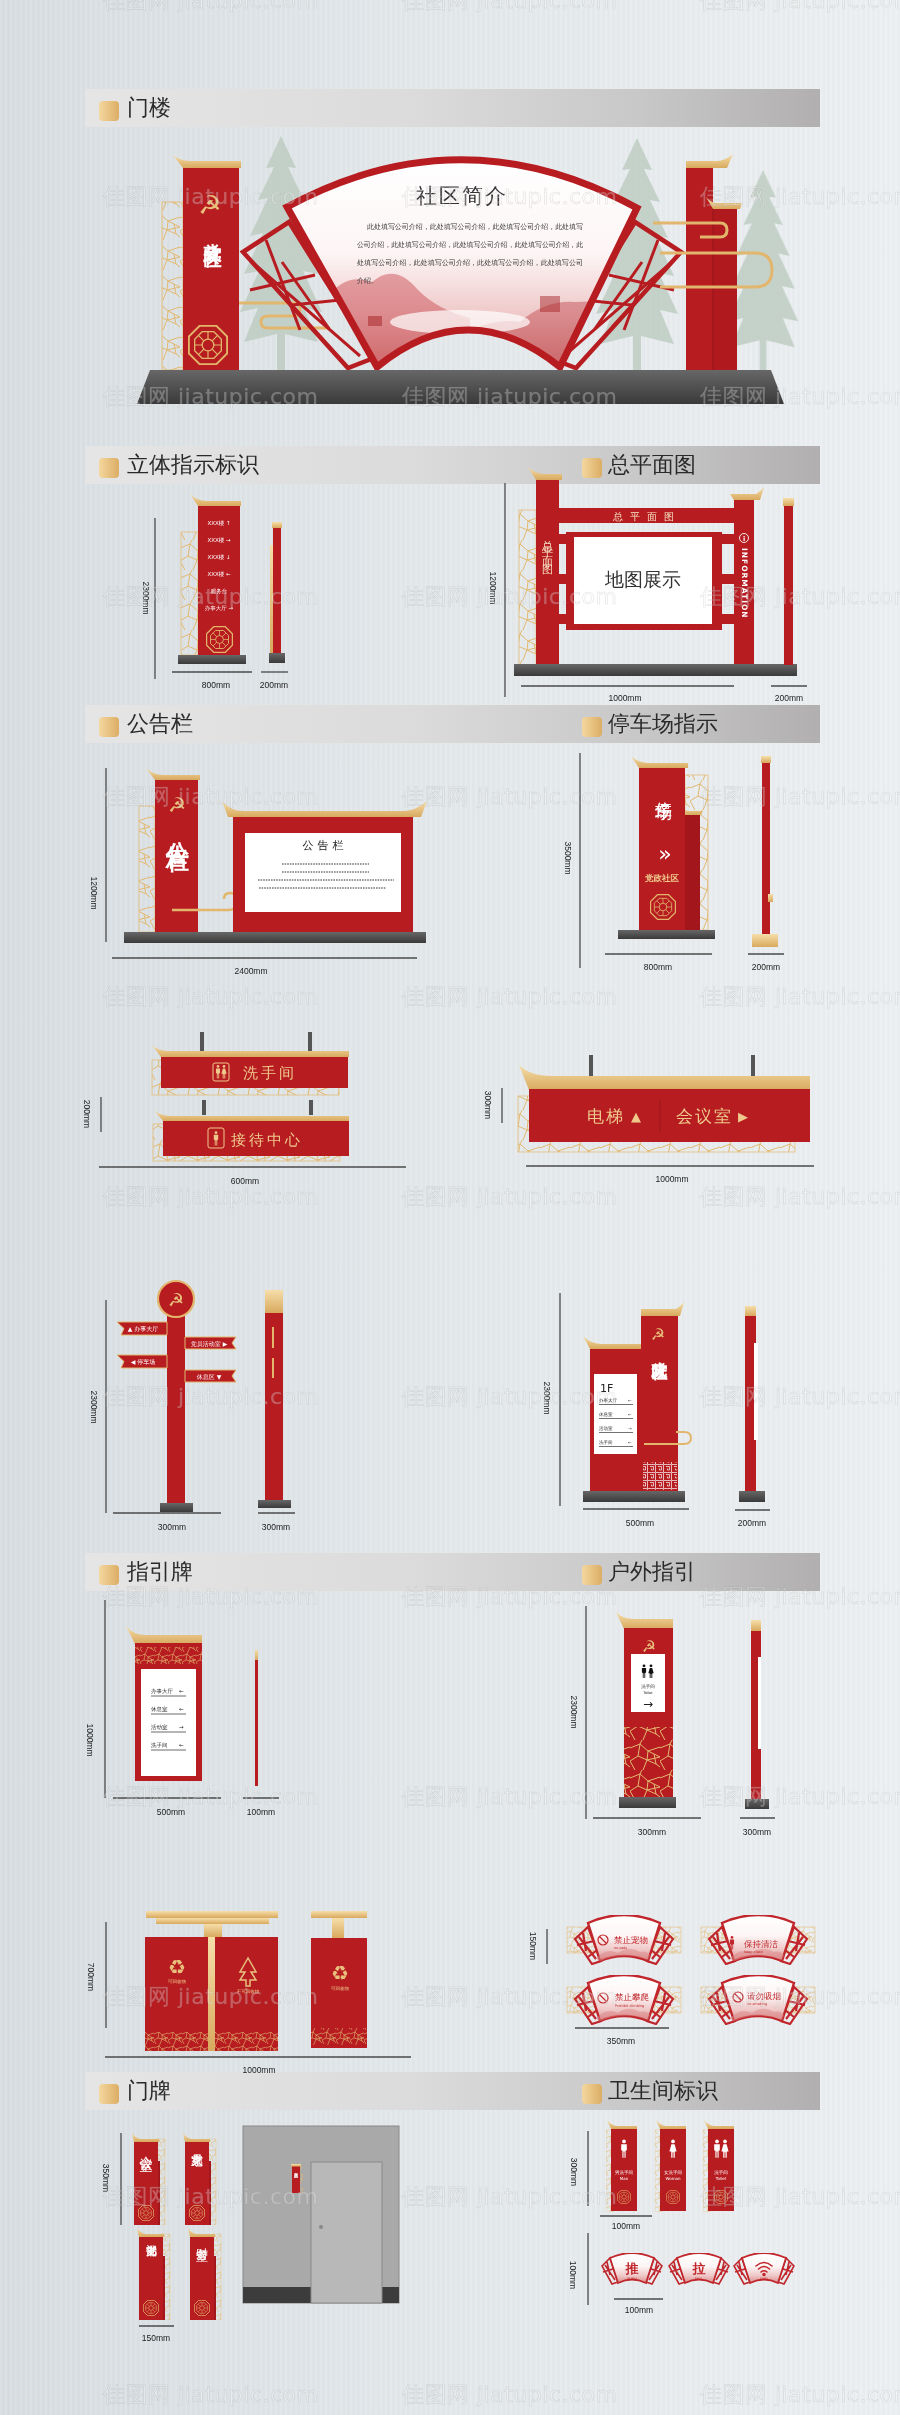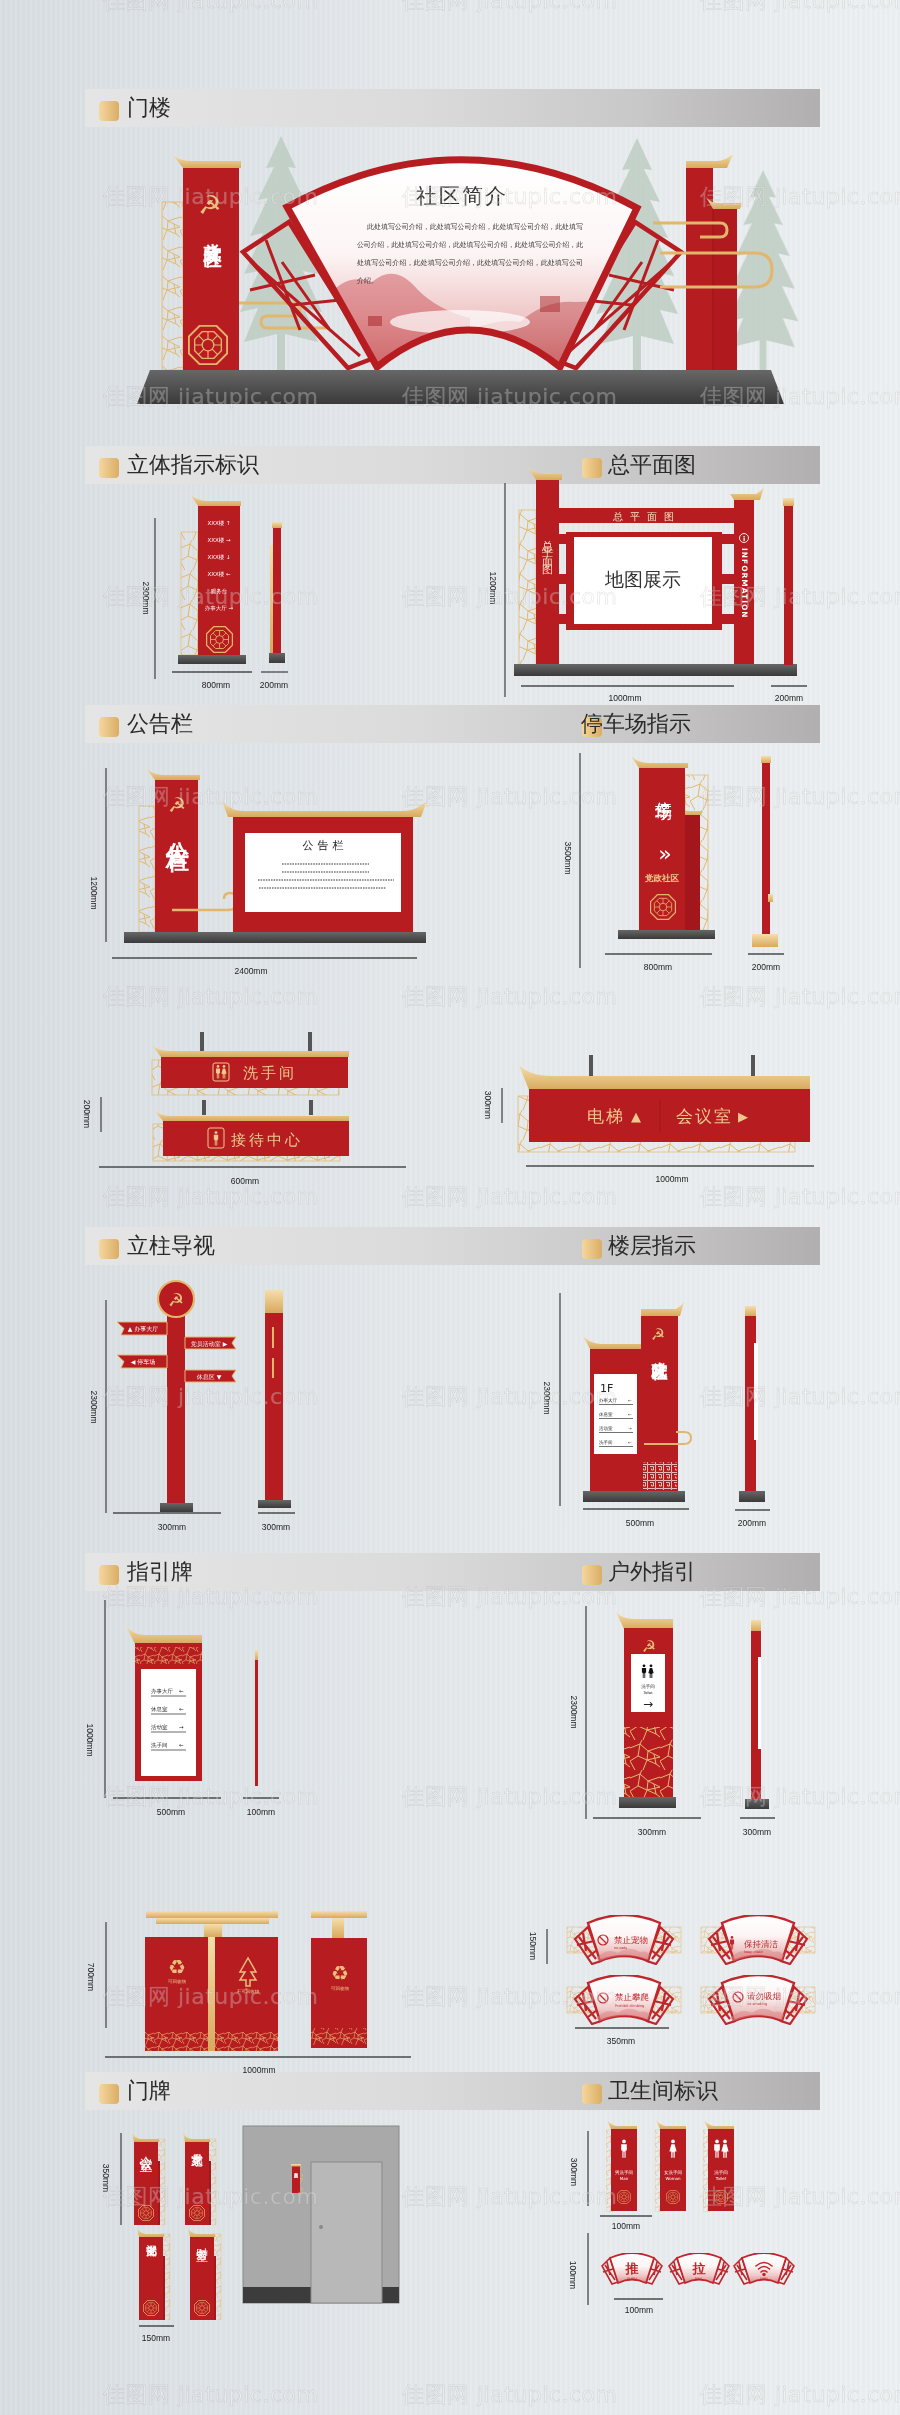"停车场指示" span.ht { left: 496px -> 523px }
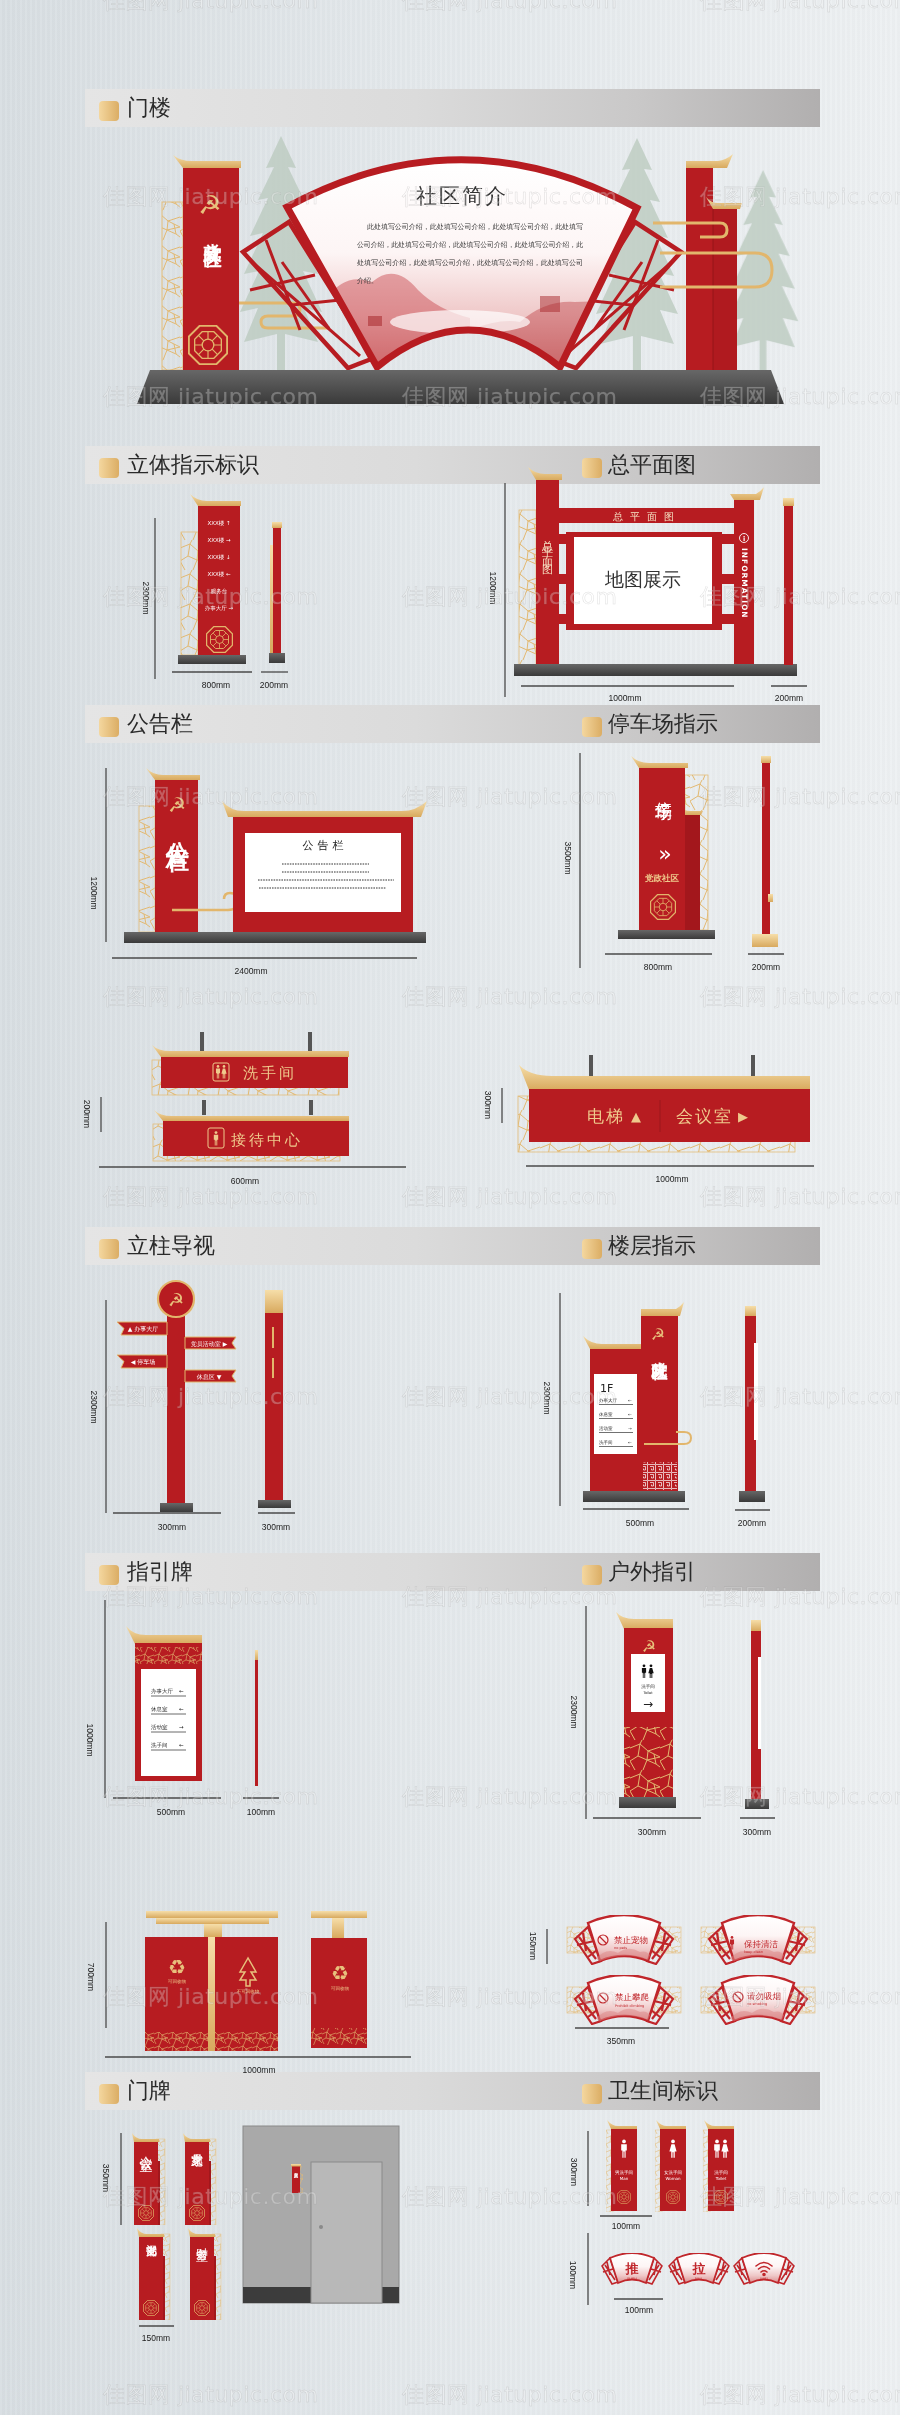"立柱导视" div.hdr { html: <div> <span></span> <span>立柱导视</span> <span></span> <span>楼层指示</span> </div> -> none }
